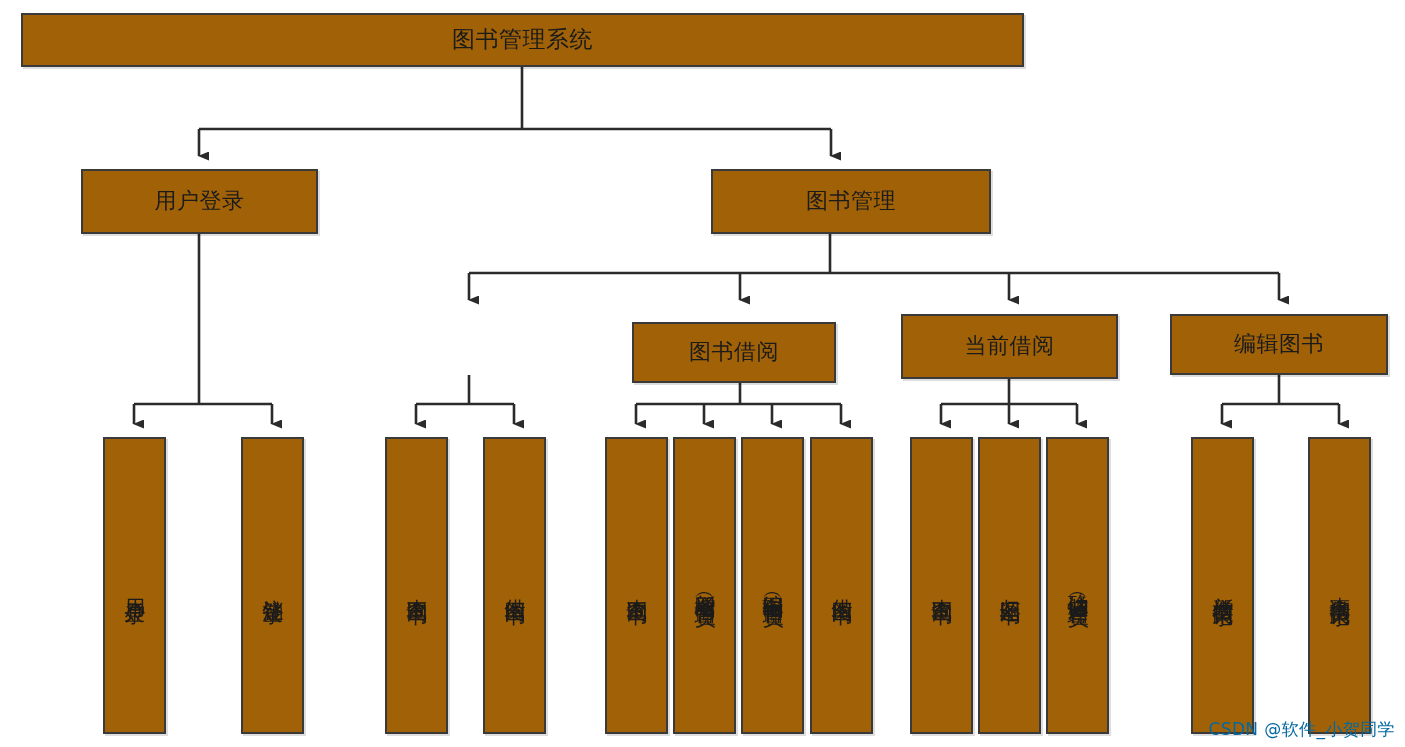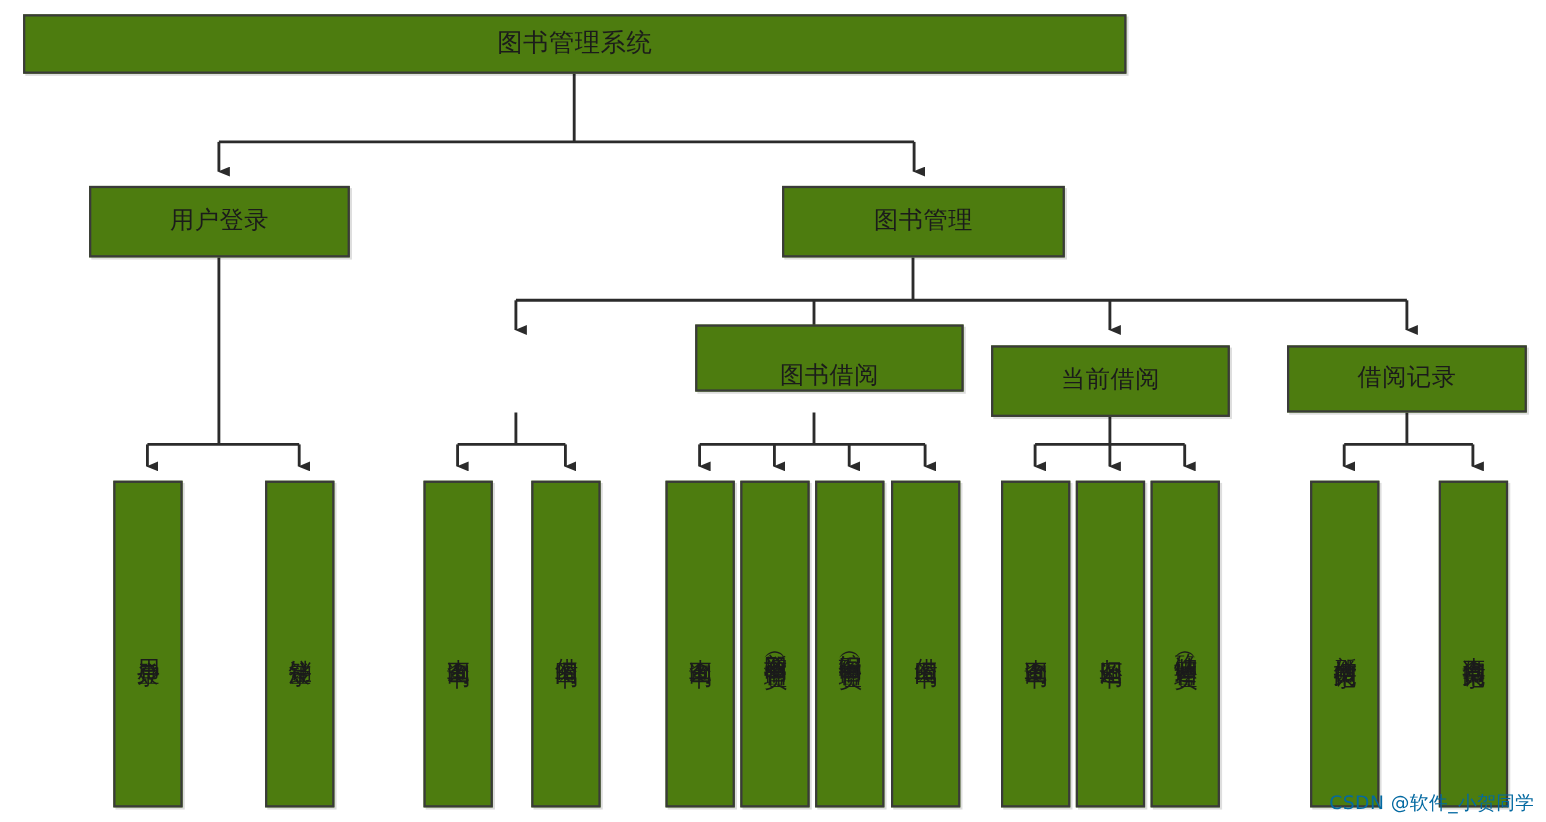"图书管理系统" .node { background: #4d7c0f -> #a16207 }
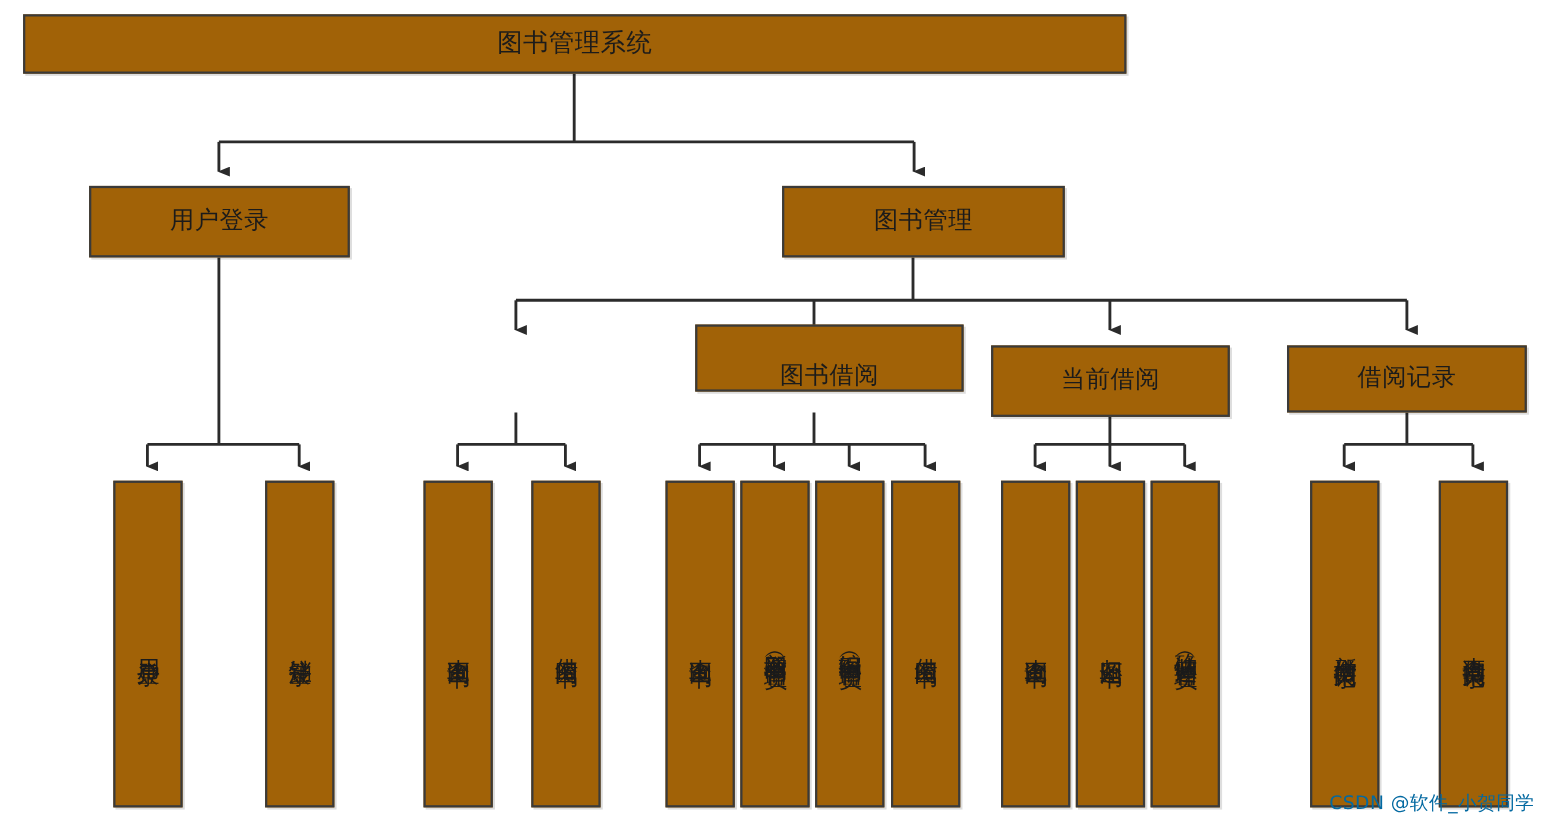"图书管理" div.node { width: 257px -> 280px }
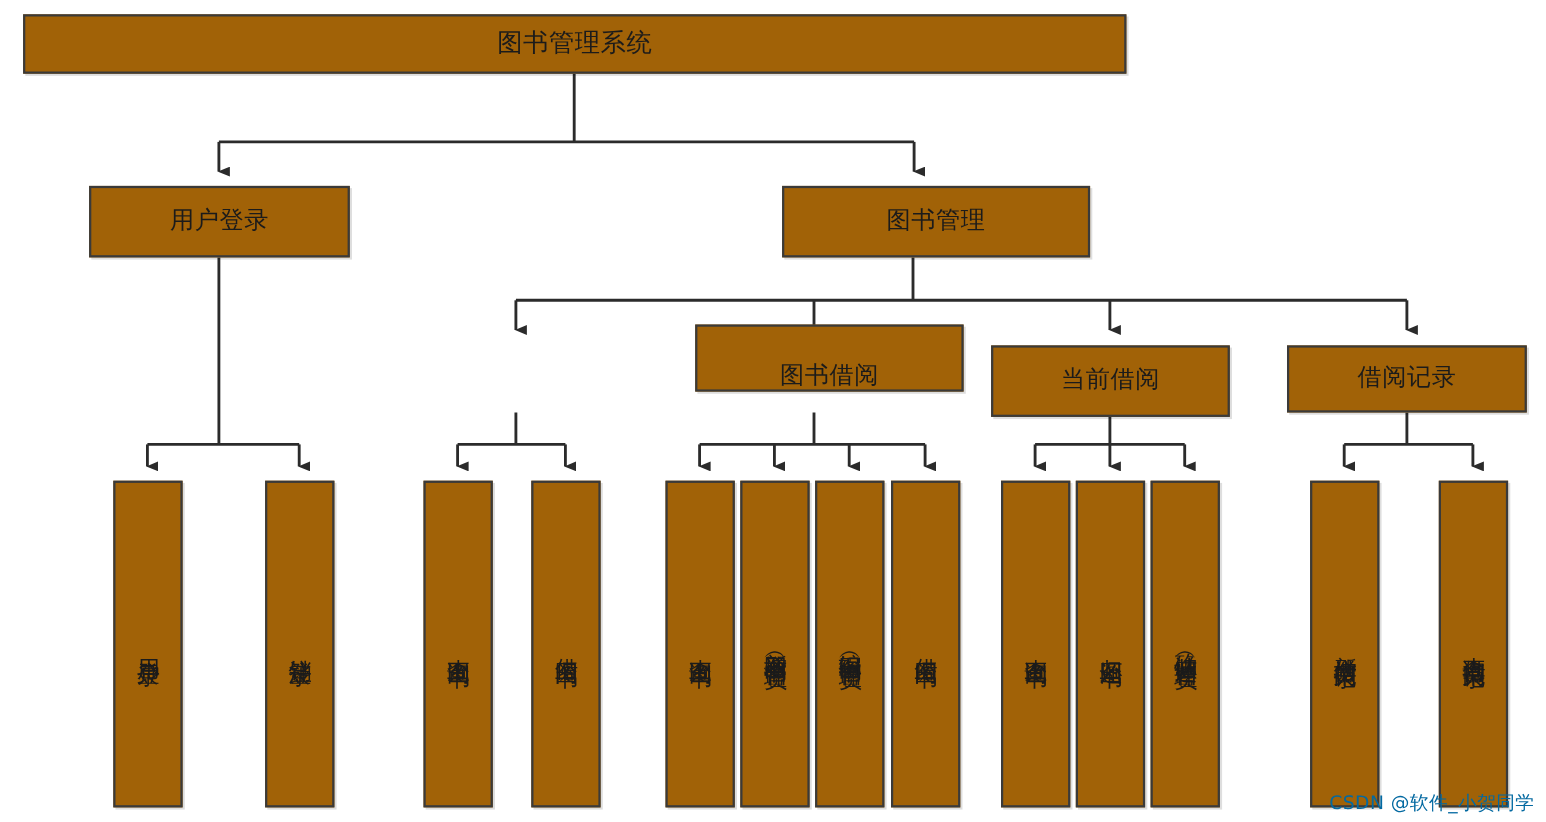"图书借阅" div.node { align-items: flex-end -> none; top: 295px -> 322px; width: 244px -> 204px }
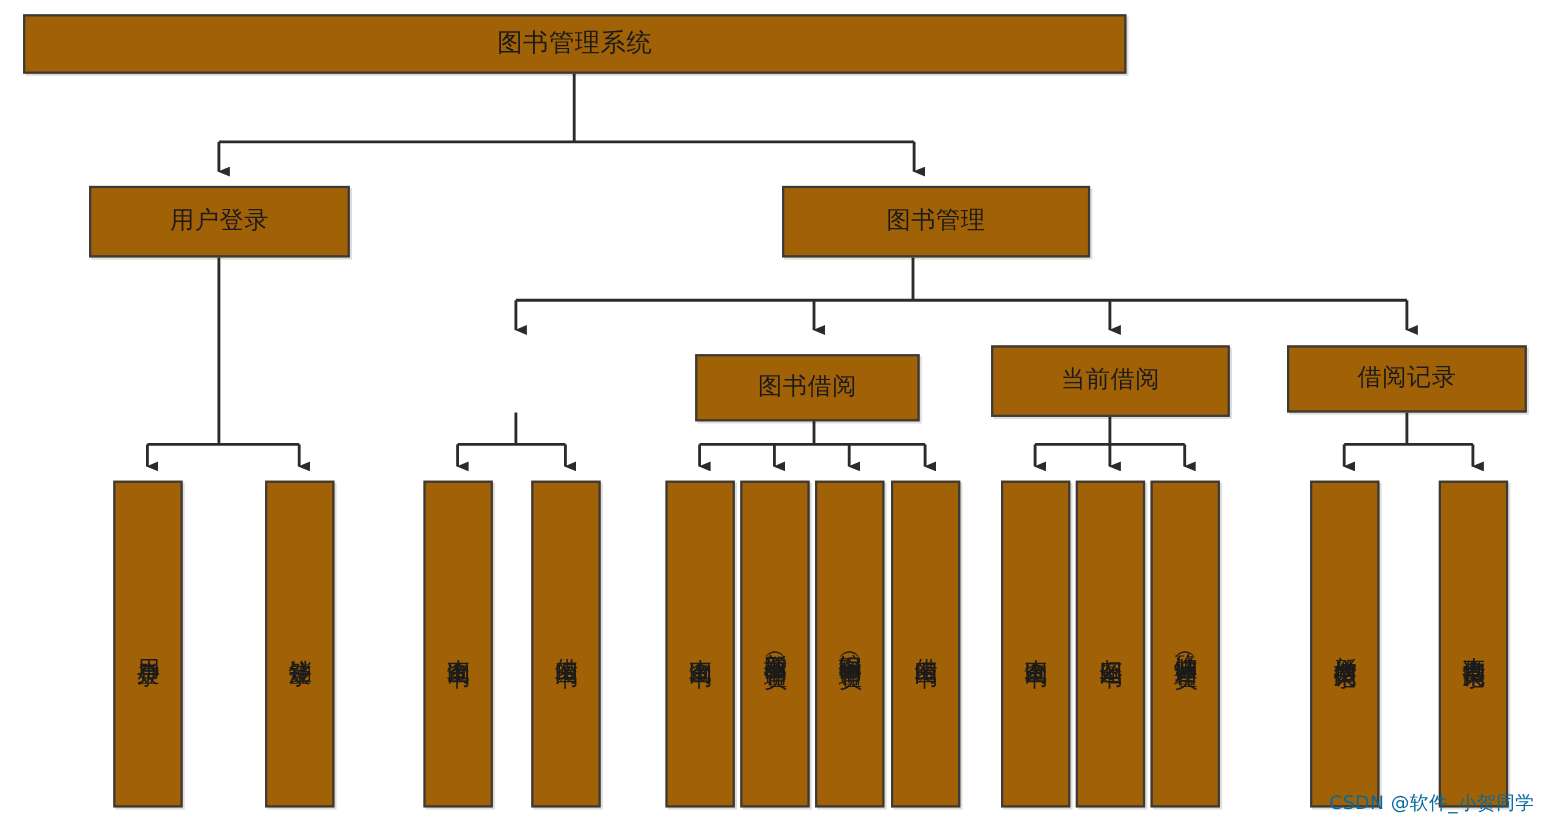"借阅记录" span { text: 借阅记录 -> 编辑图书 }
